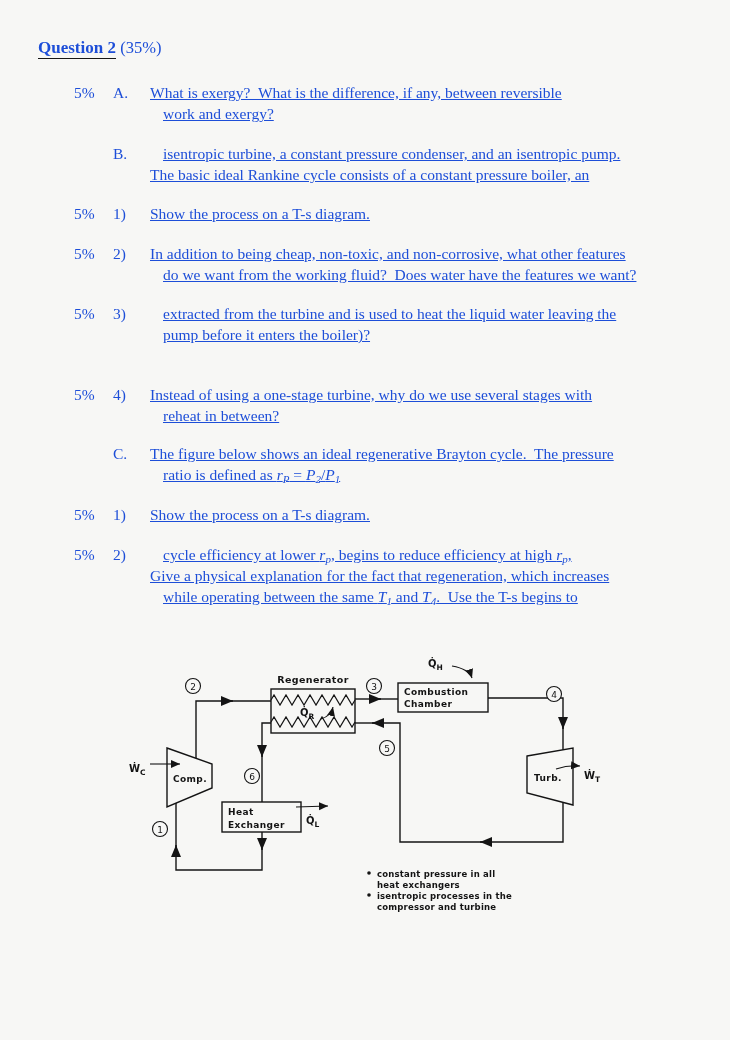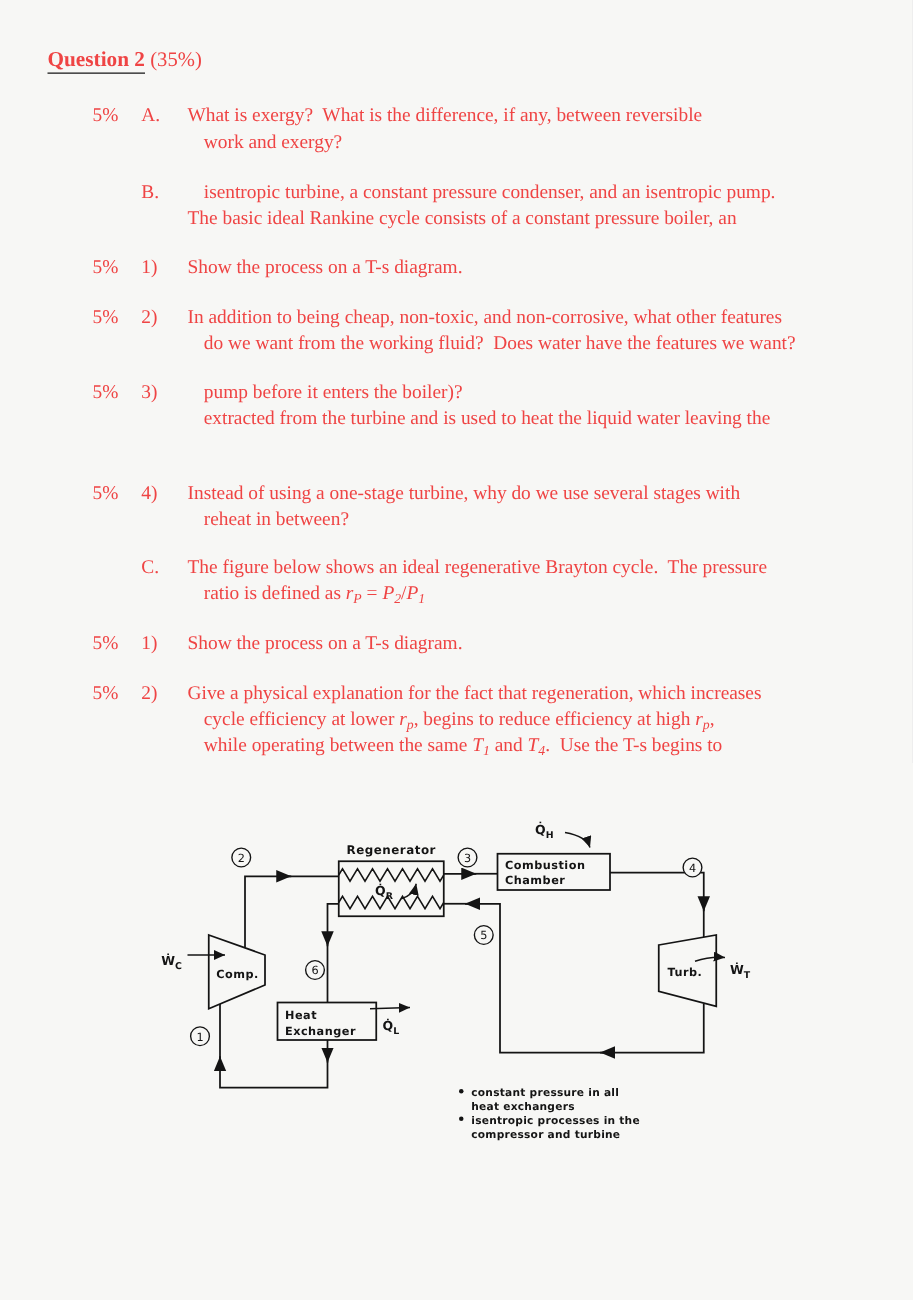"Question 2 (35%)" .page { color: #ef4444 -> #1d4ed8 }
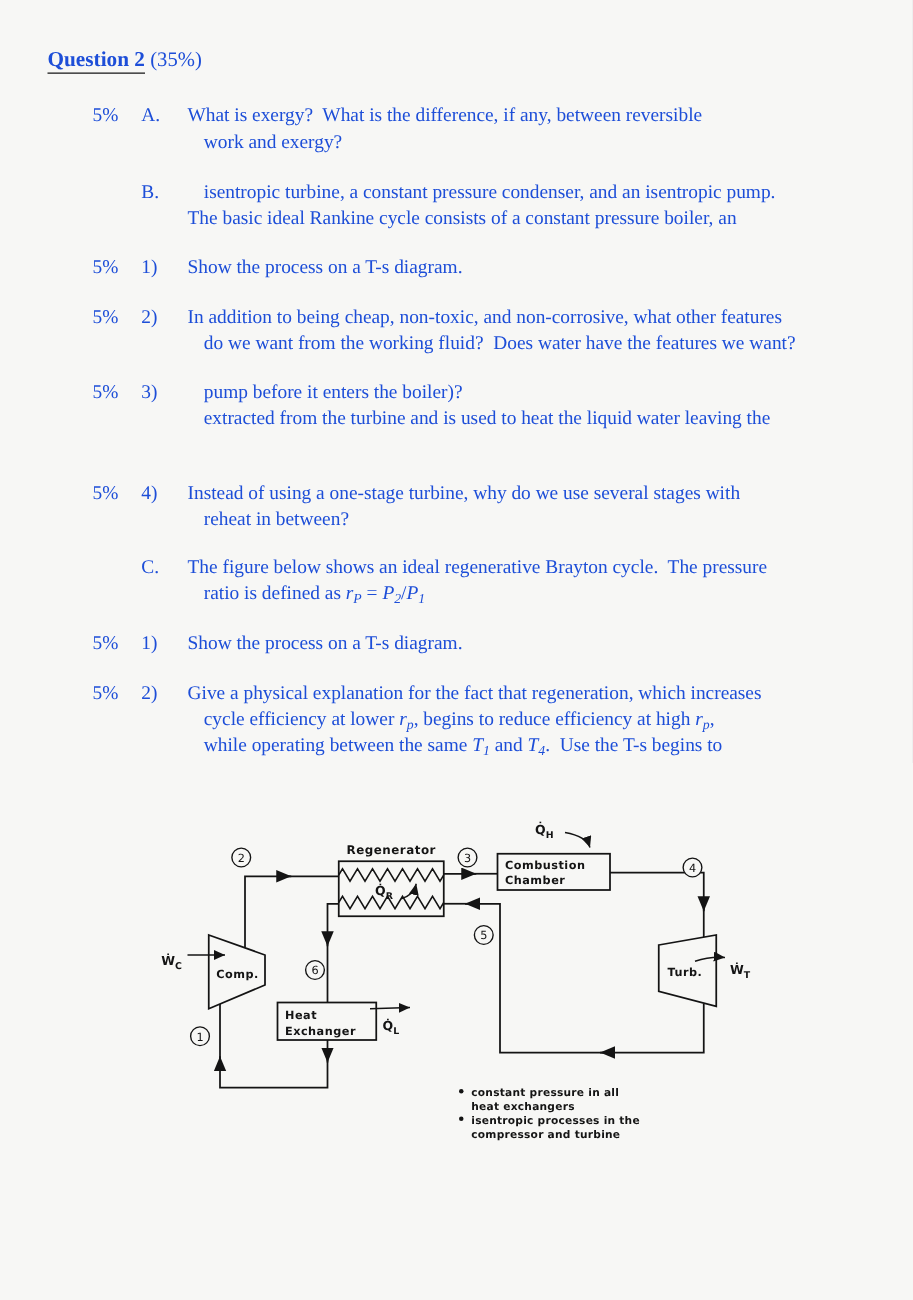"What is exergy? What is" .row .lines { text-decoration: none -> underline }
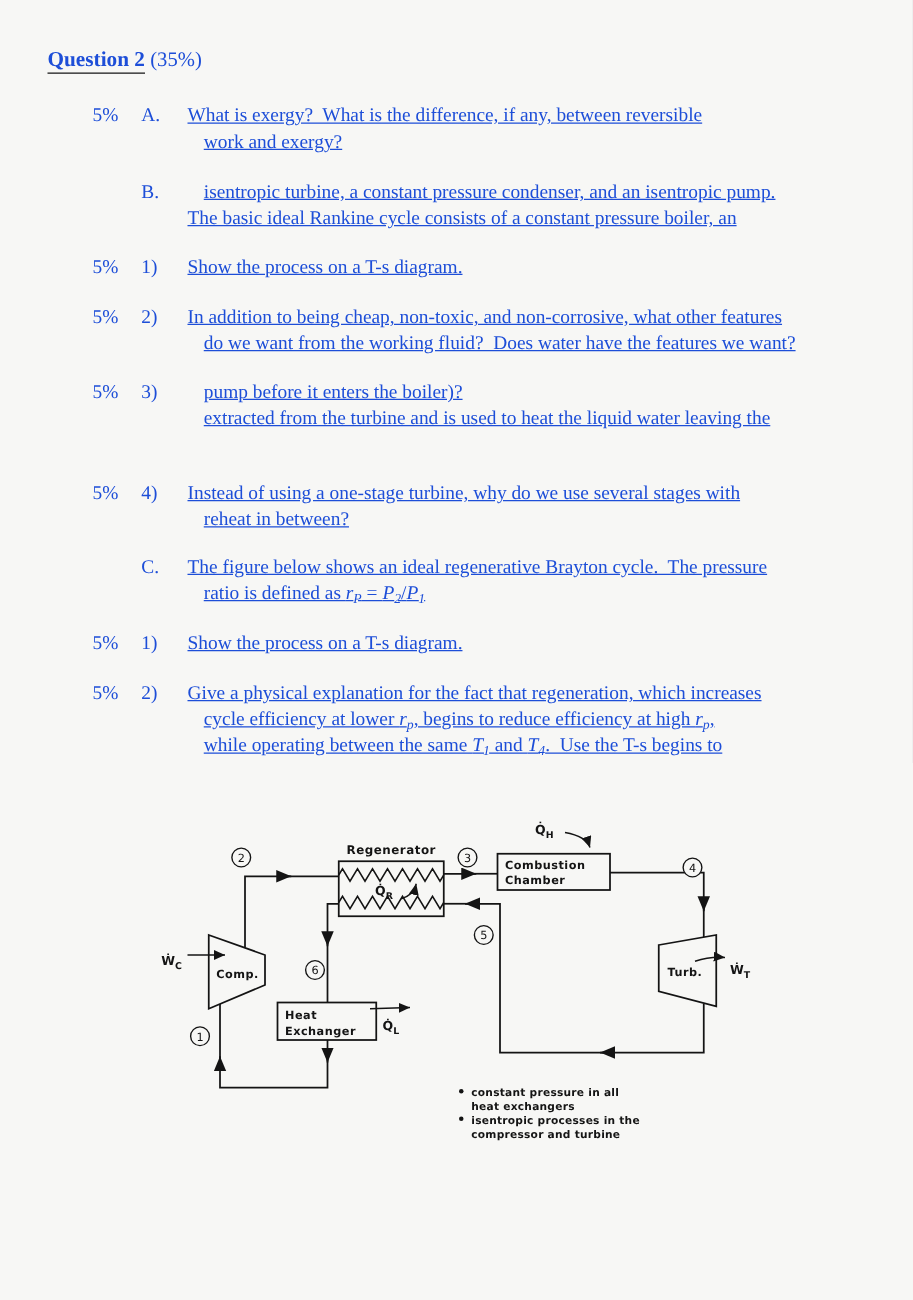"pump before it enters the" div.line { order: before "extracted from the turbine and" -> after "extracted from the turbine and" }
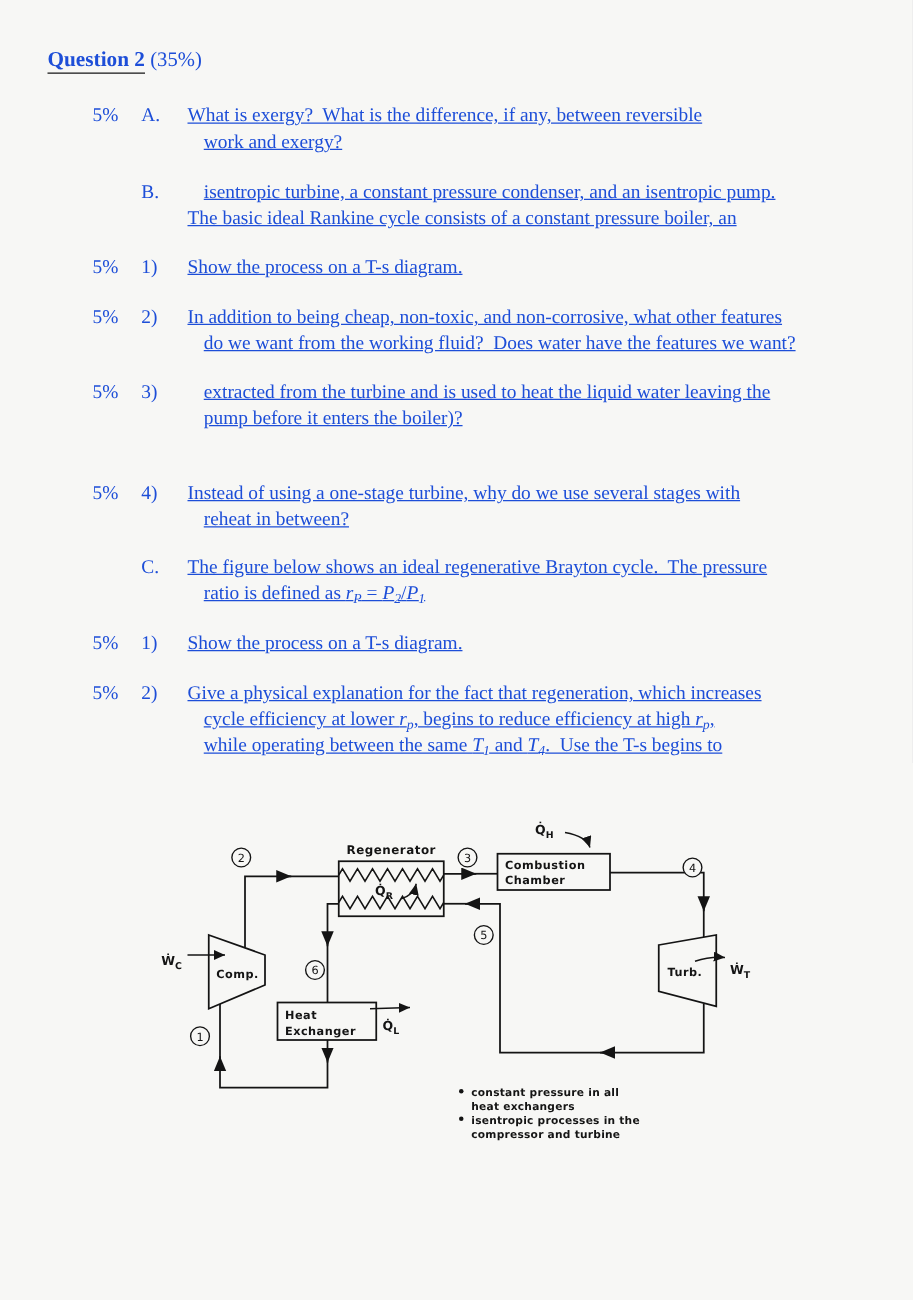"Give a physical explanation for" div.line { order: before "cycle efficiency at lower rp," -> after "cycle efficiency at lower rp," }
